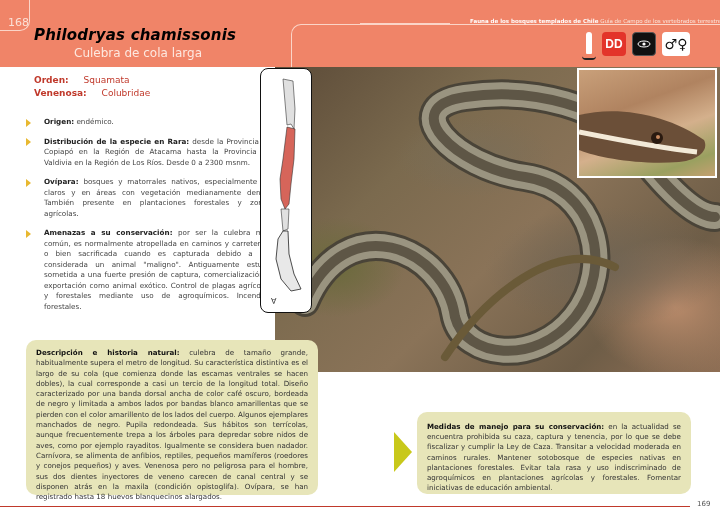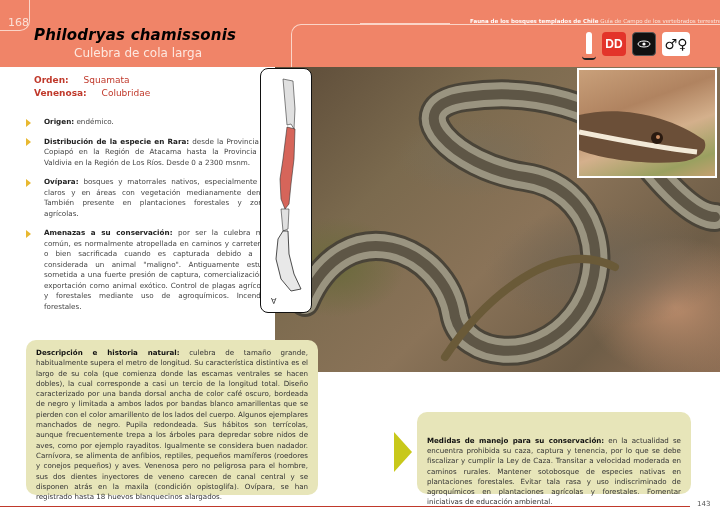"Medidas de manejo para su" .mgmt-box { padding: 24px 10px -> 10px 10px }
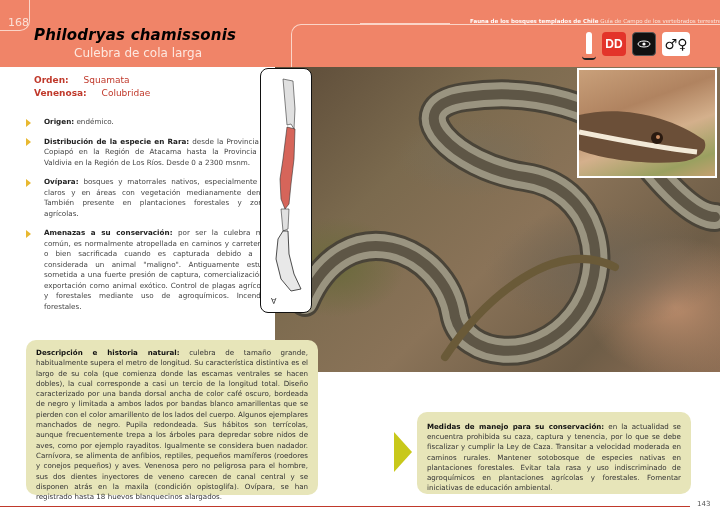"143" span.page-num-right { text: 143 -> 169 }
